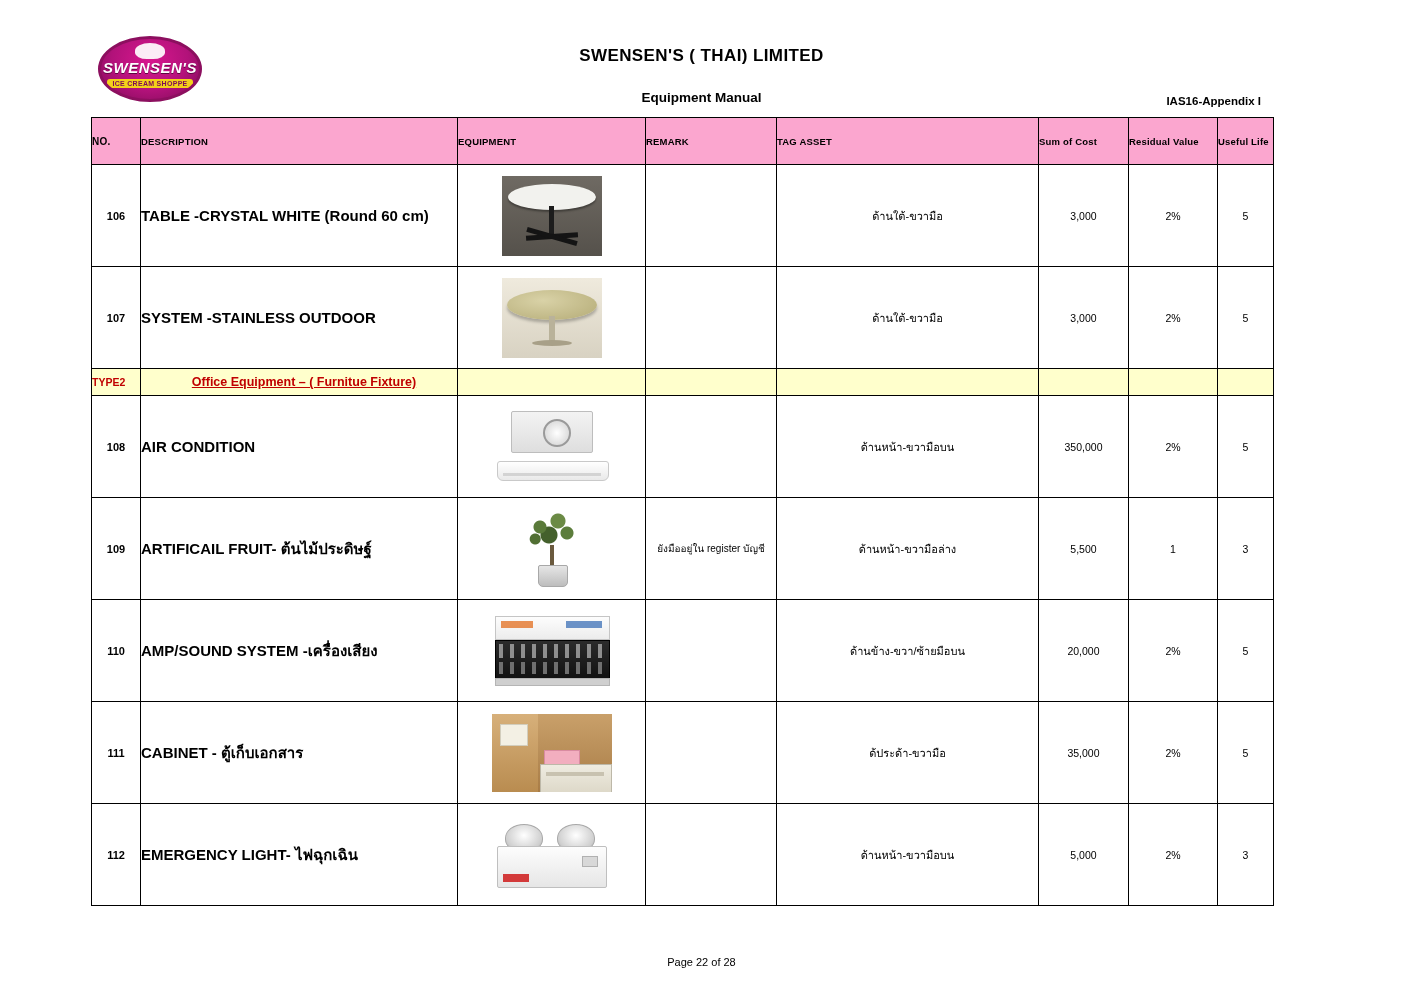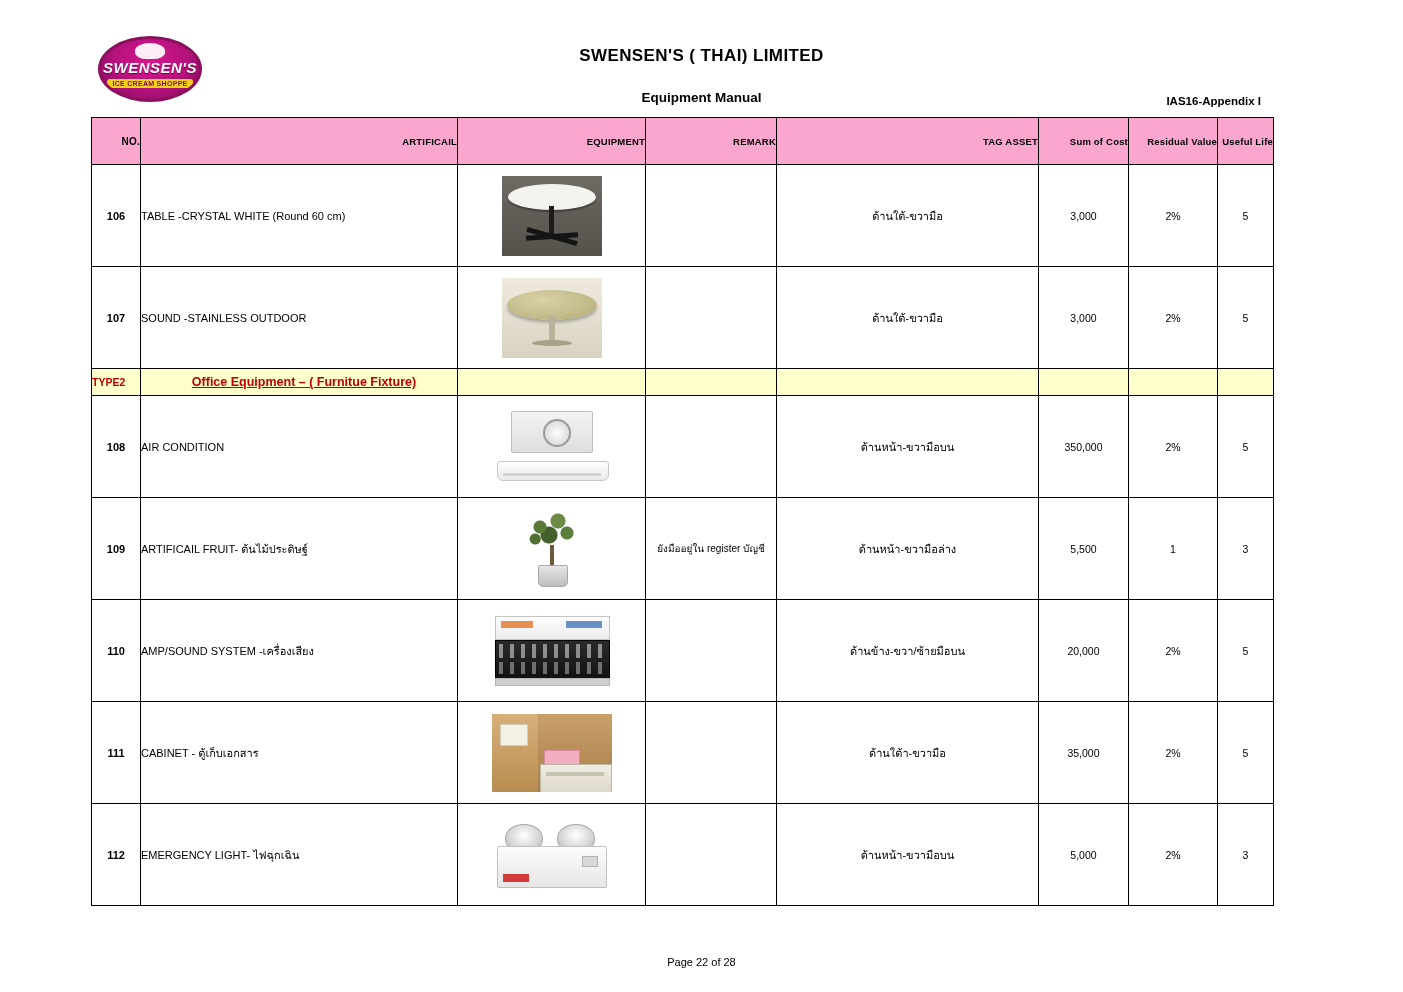"NO." thead th { text-align: right -> left }
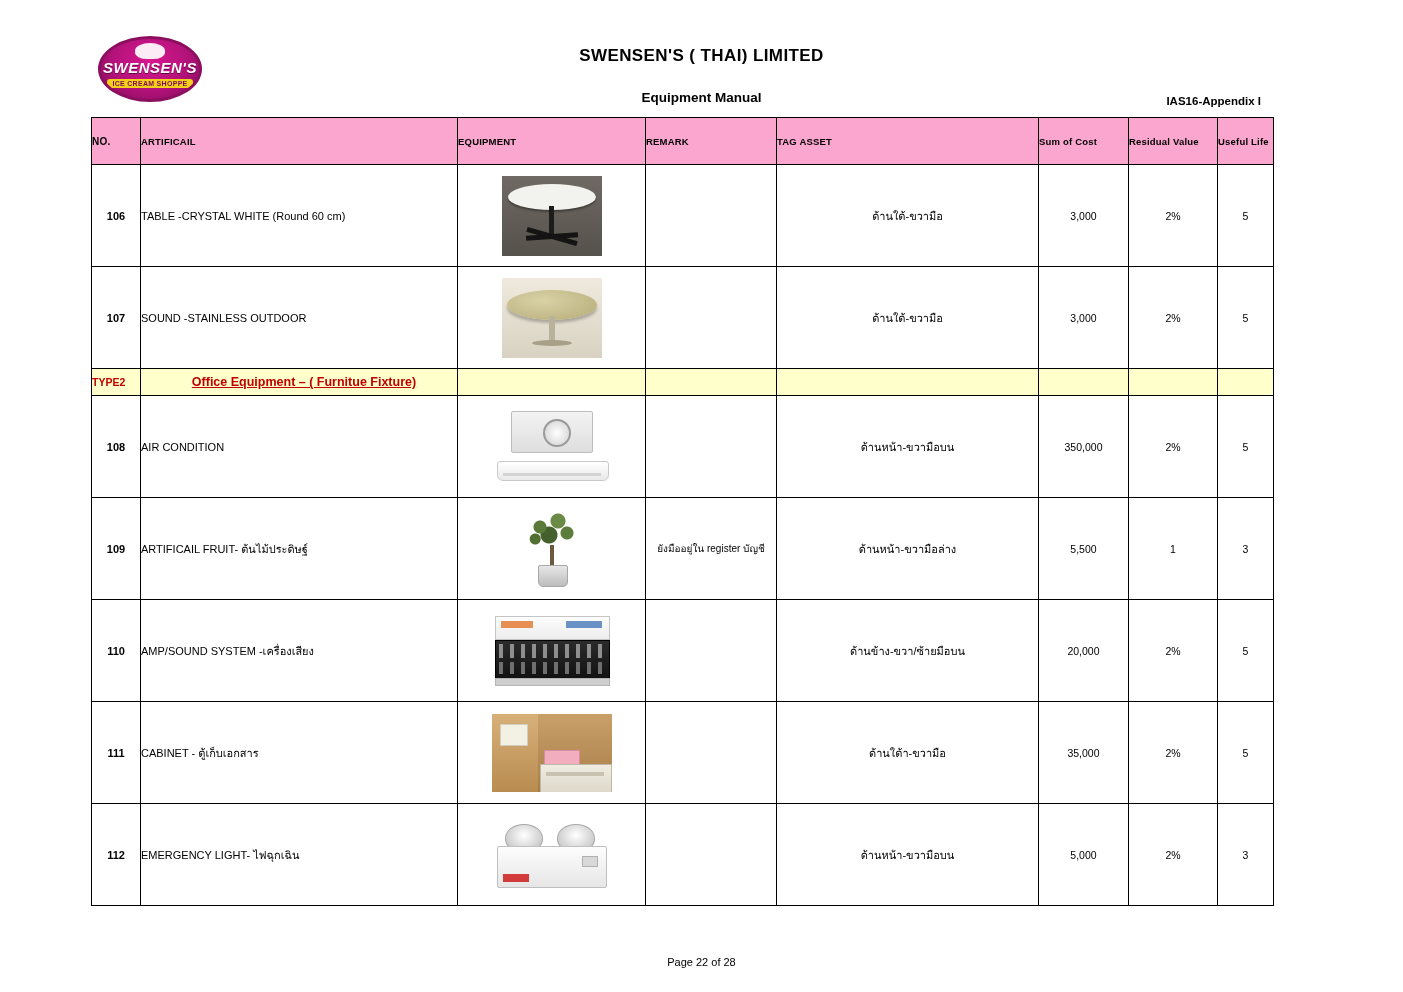"ARTIFICAIL" th { text: ARTIFICAIL -> DESCRIPTION }
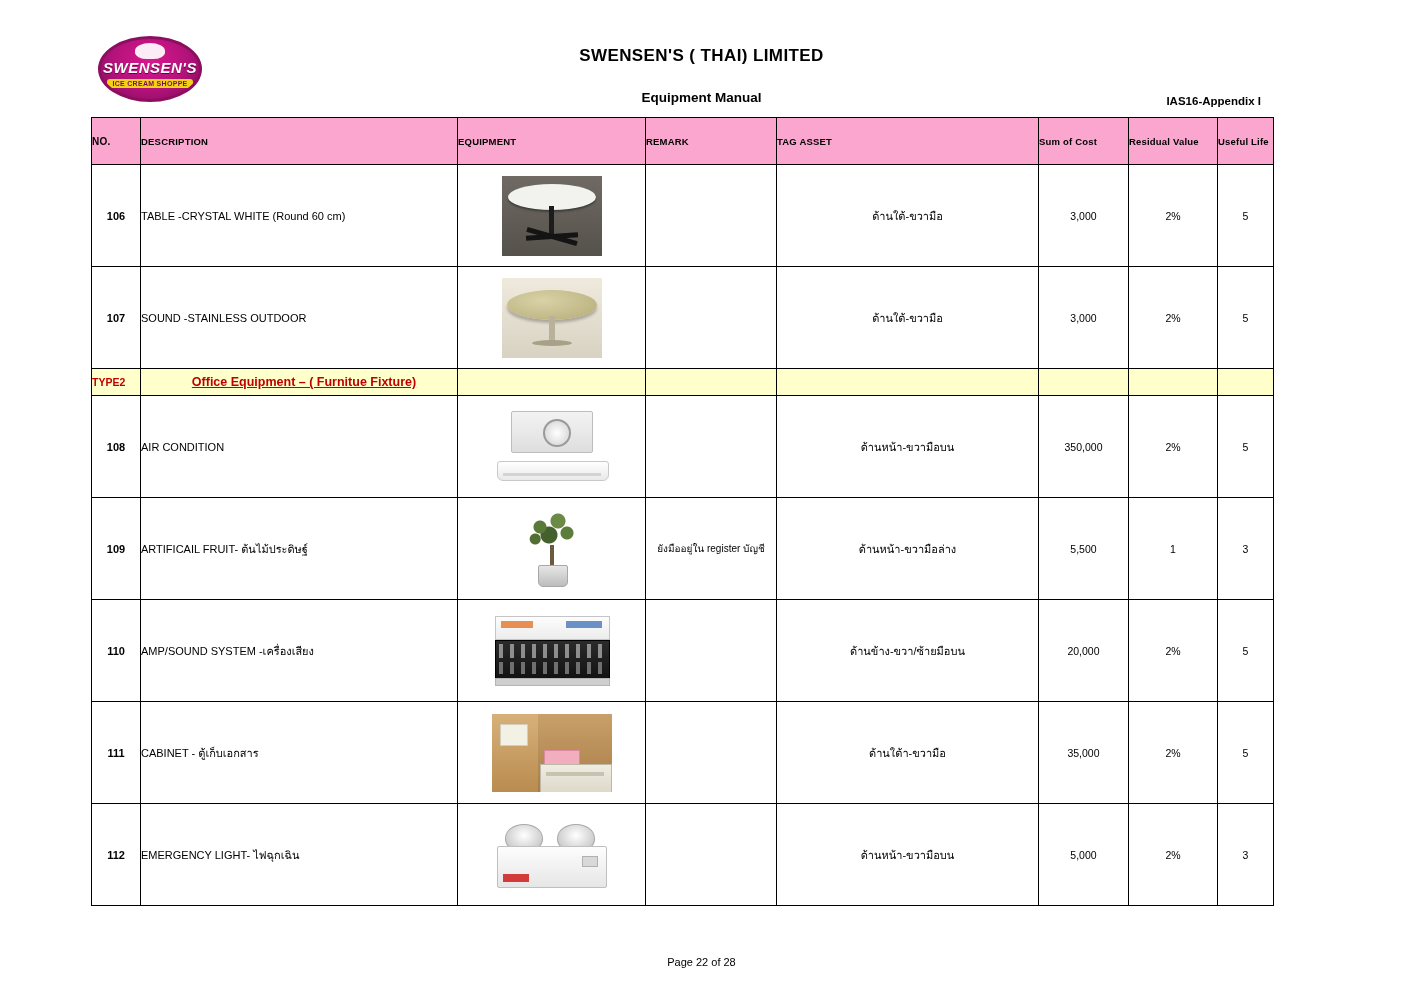"TABLE -CRYSTAL WHITE (Round 60" td.c-desc { font-size: 11px -> 15px; font-weight: normal -> bold }
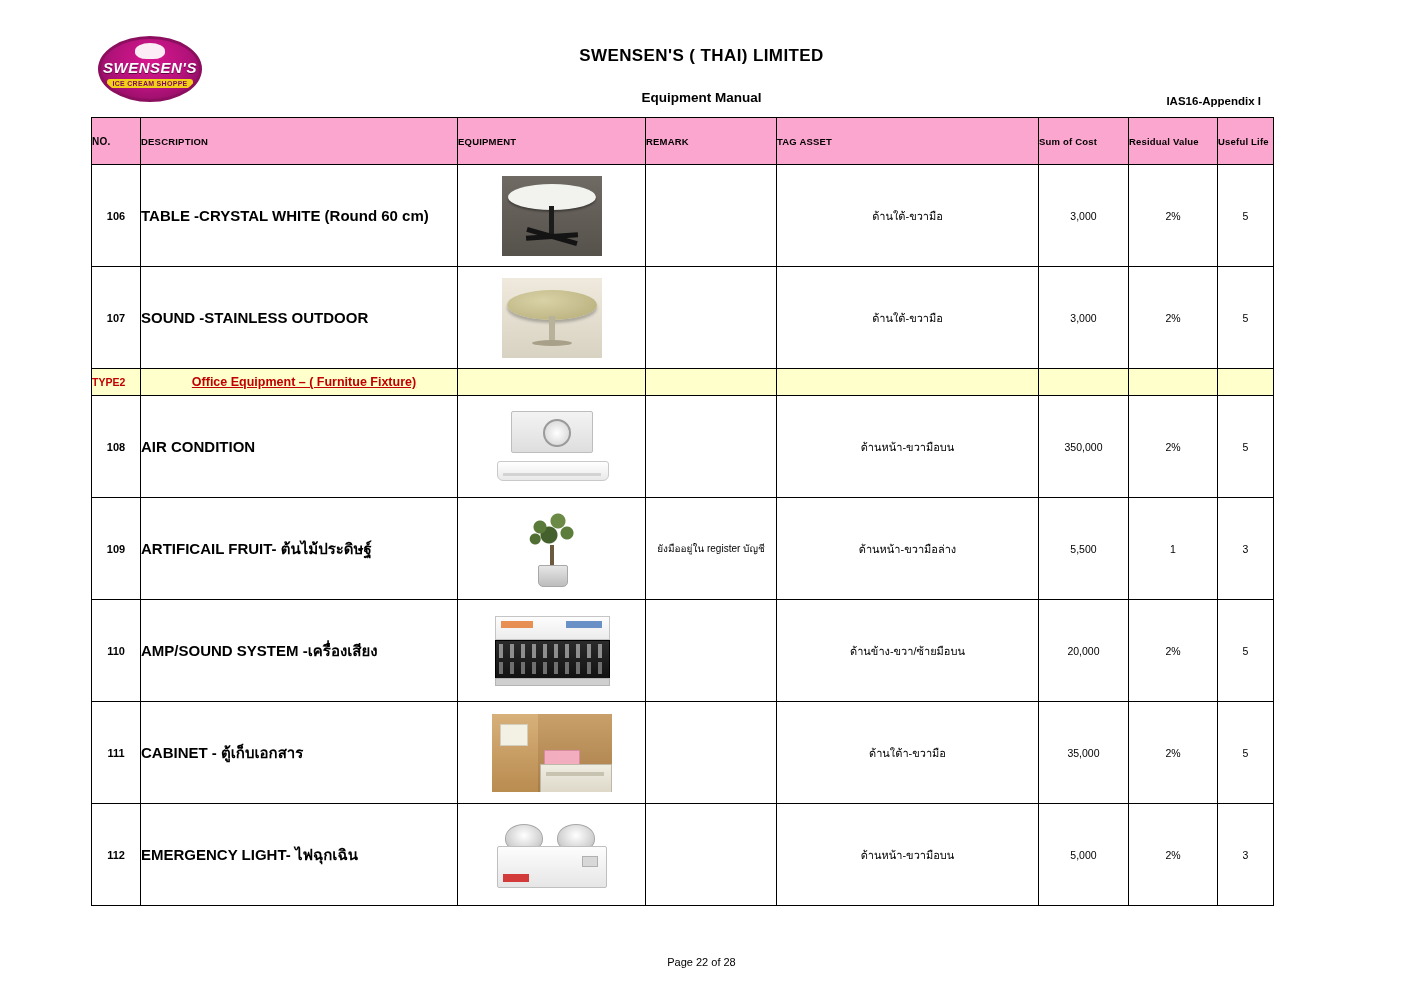"SOUND -STAINLESS OUTDOOR" td.c-desc { text: SOUND -> SYSTEM }
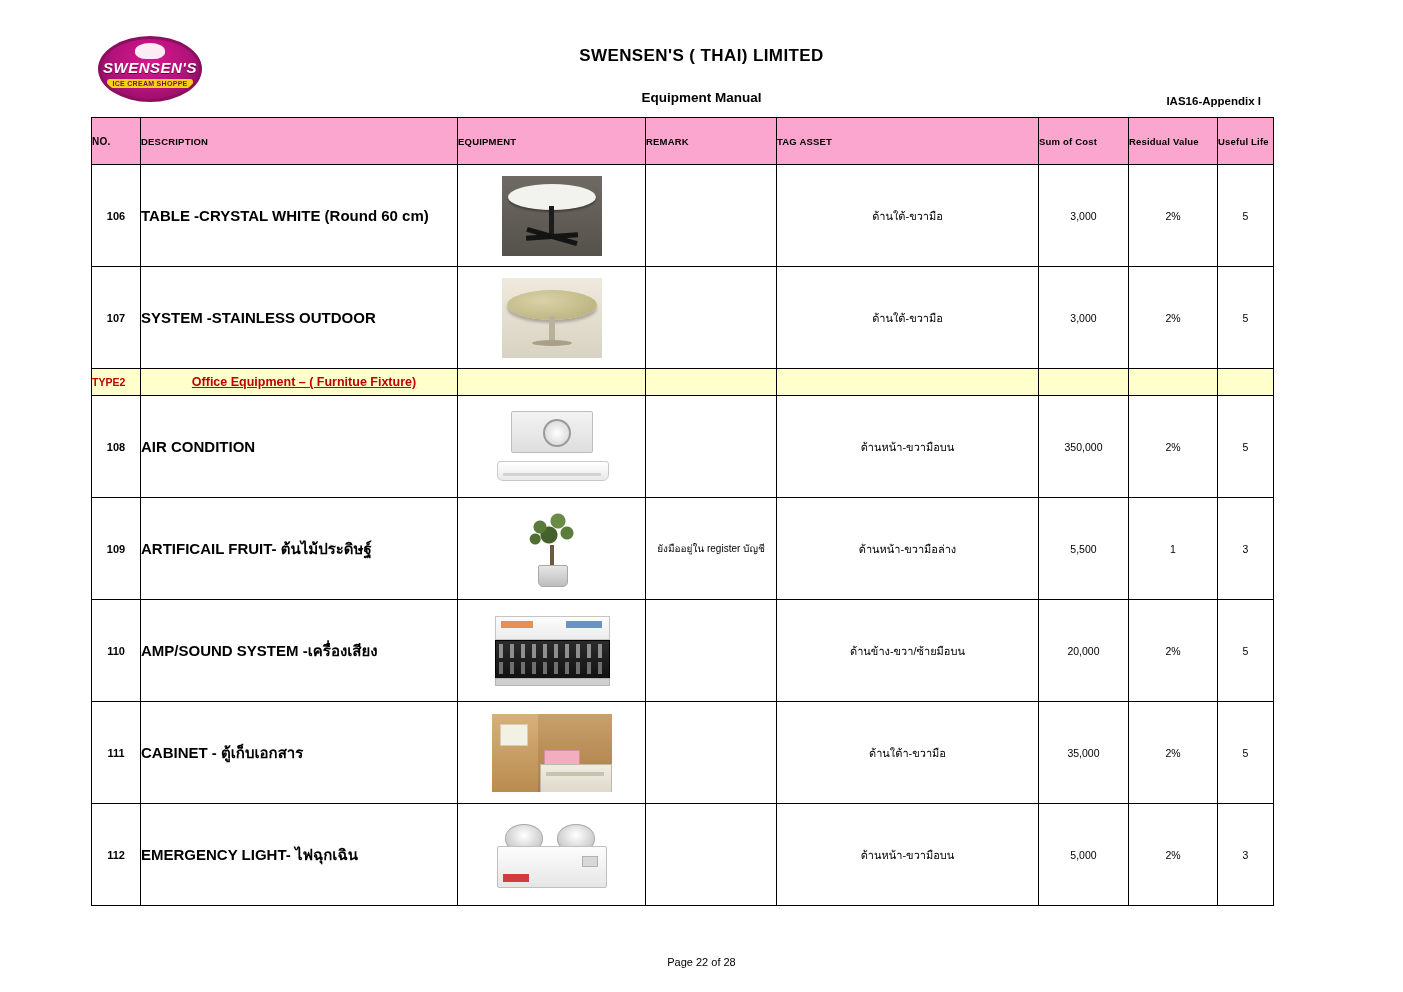"ด้านใต้า-ขวามือ" td.c-tag { text: ด้านใต้า-ขวามือ -> ด้ประด้า-ขวามือ }
